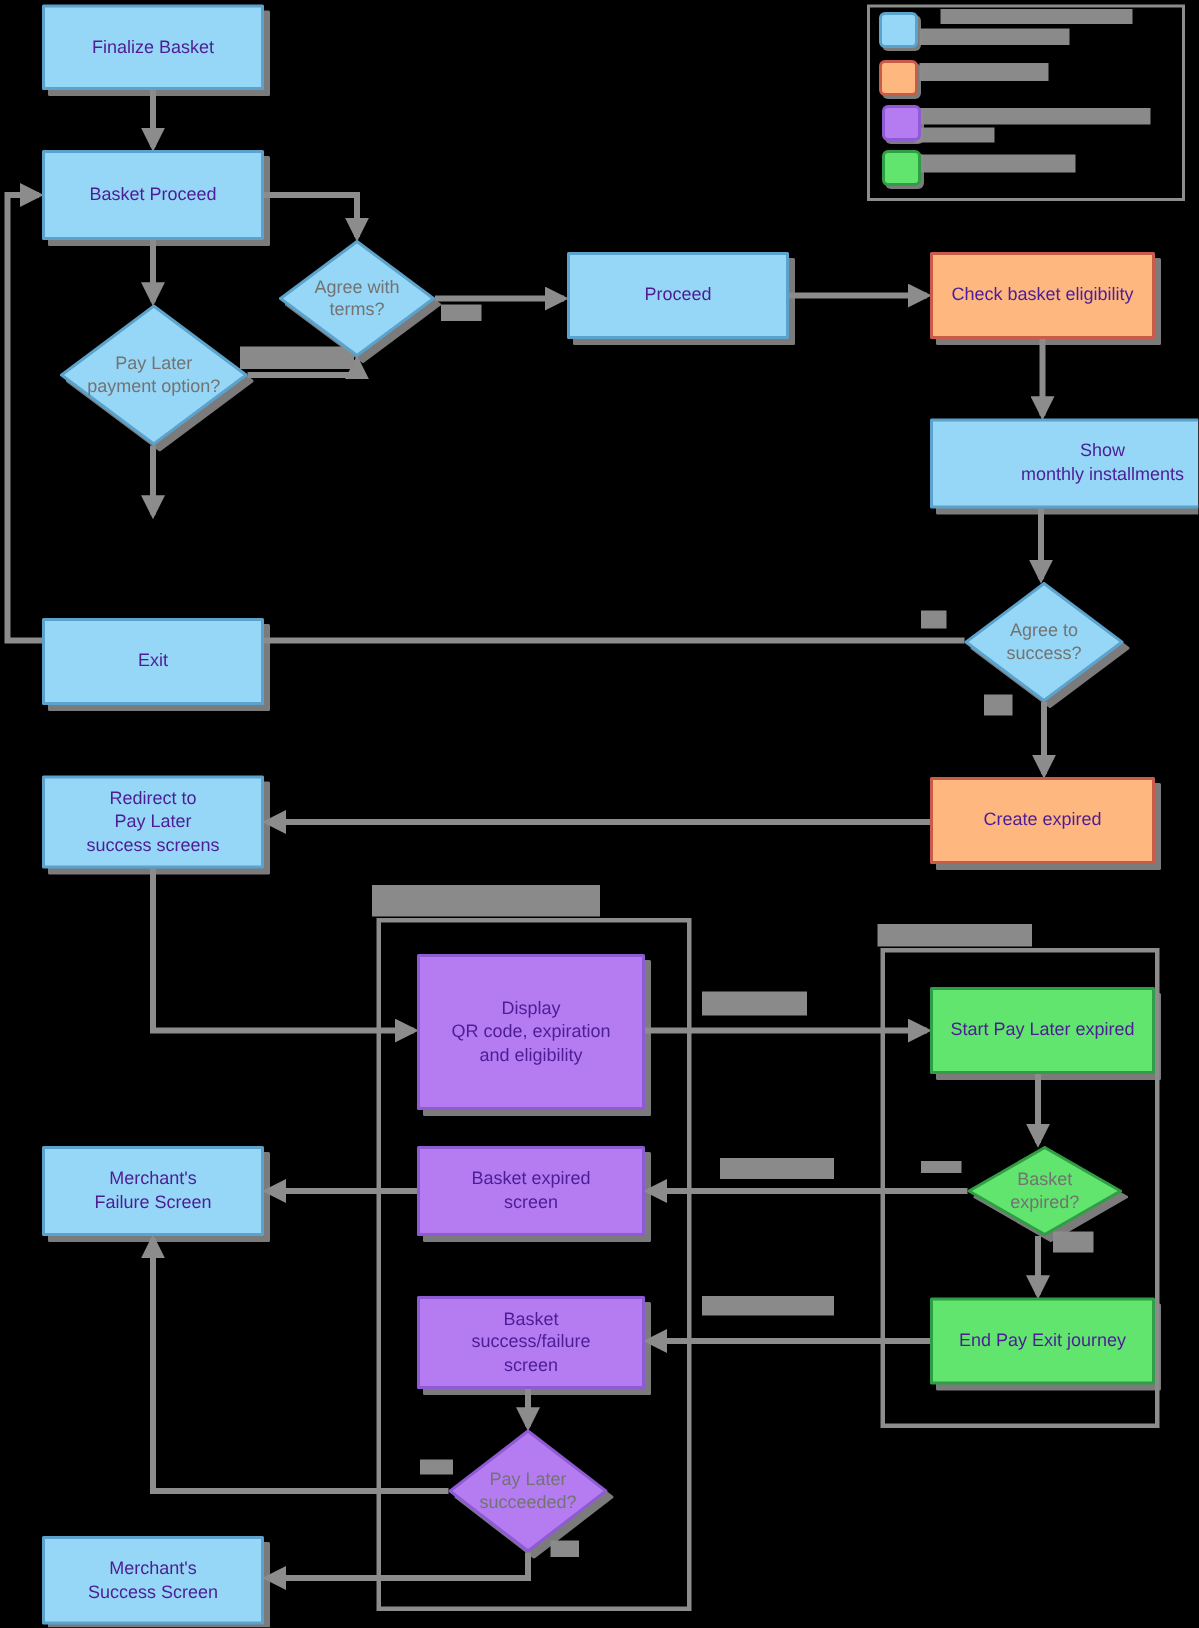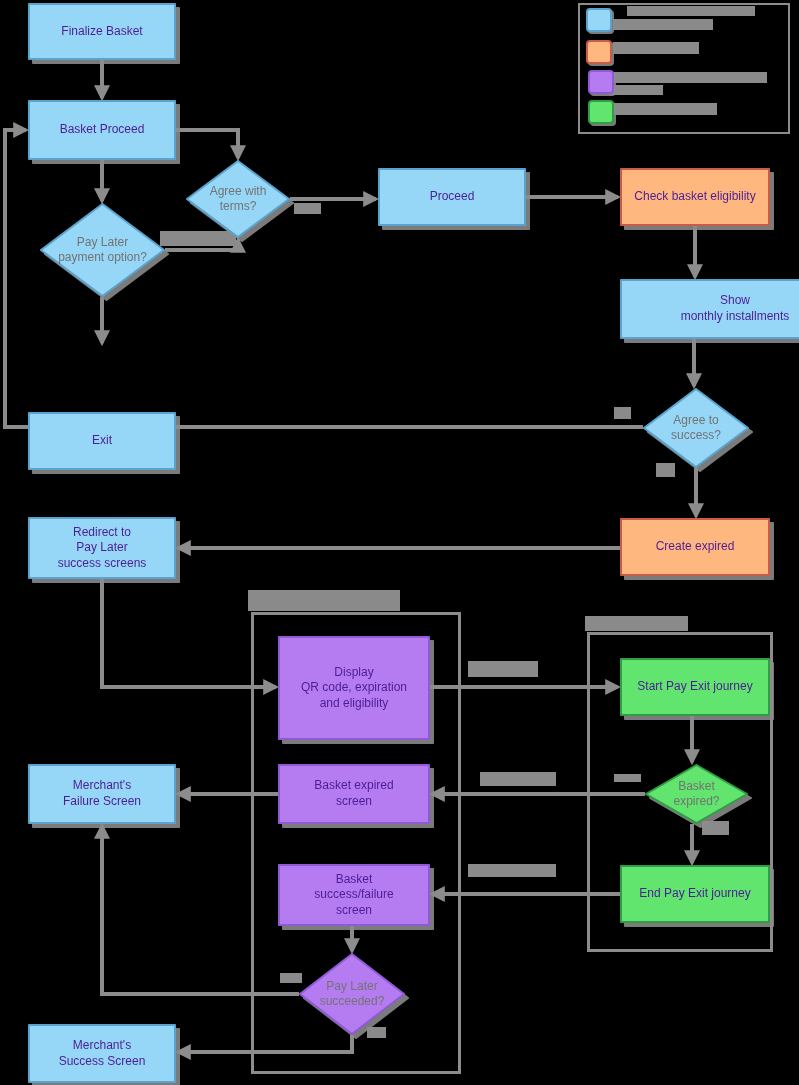"Start Pay Exit journey" div.node { text: Exit journey -> Later expired }
